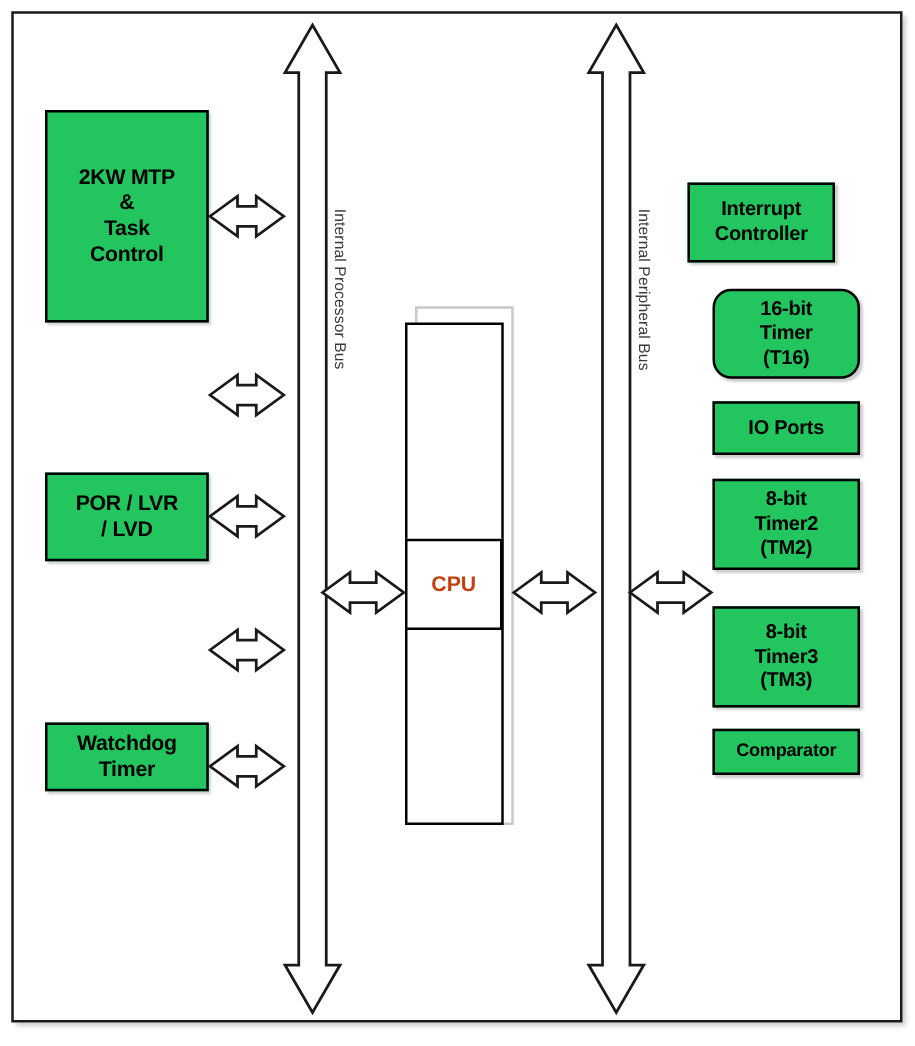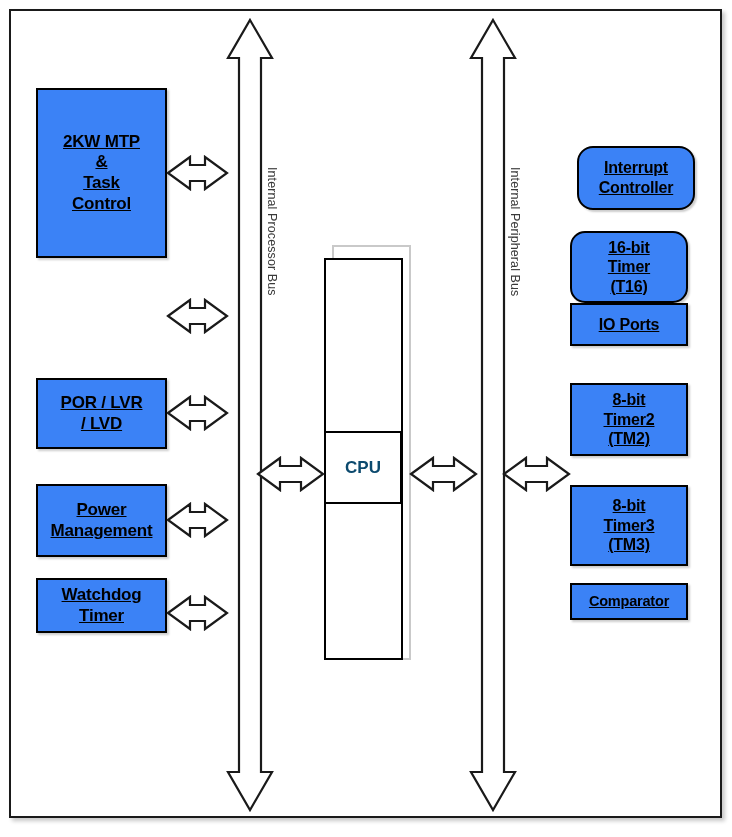"2KW MTP" .blk { background: #3b82f6 -> #22c55e; text-decoration: underline -> none }
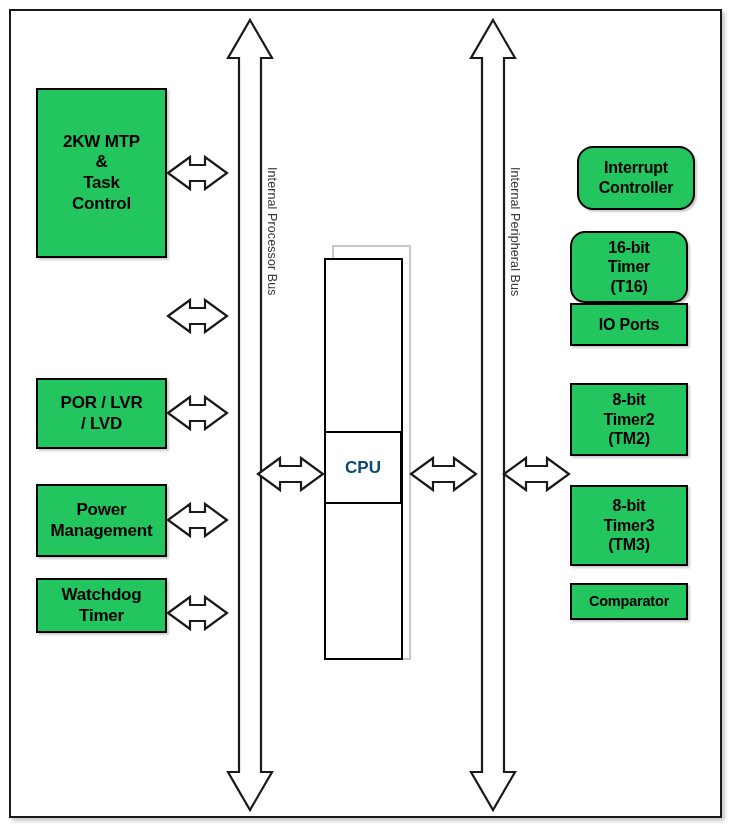"Interrupt" div.blk { border-radius: 16px -> none; left: 577px -> 550px }
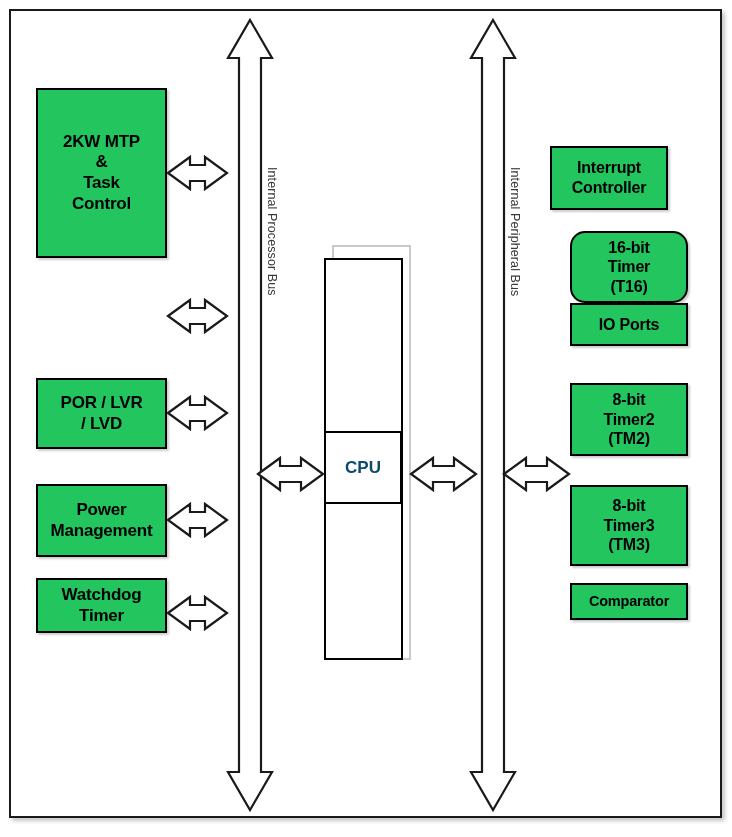"IO Ports" div.blk { top: 303px -> 321px }
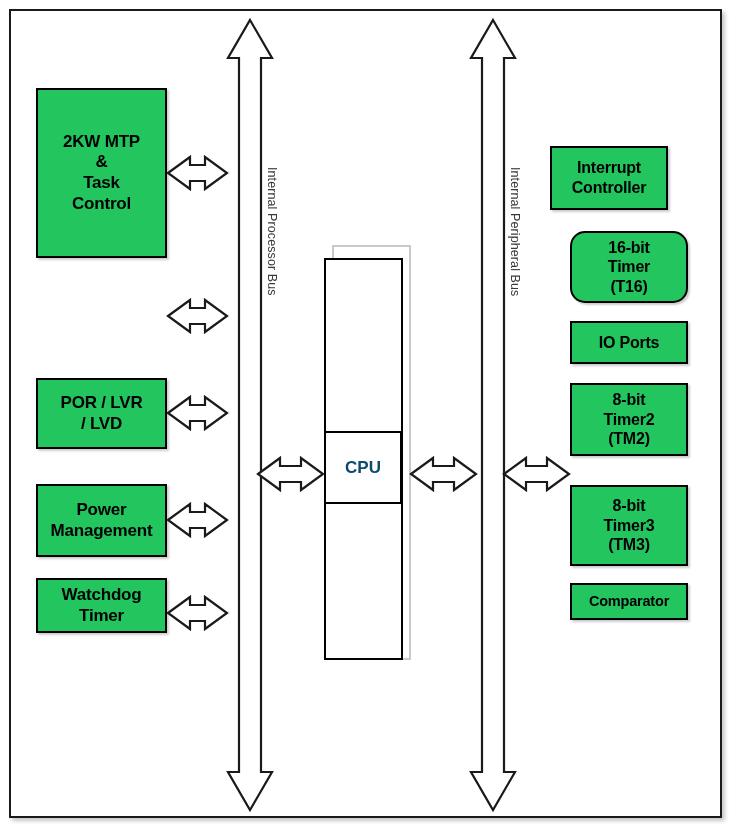"CPU" #cpu-box { color: #0c4a6e -> #c2410c }
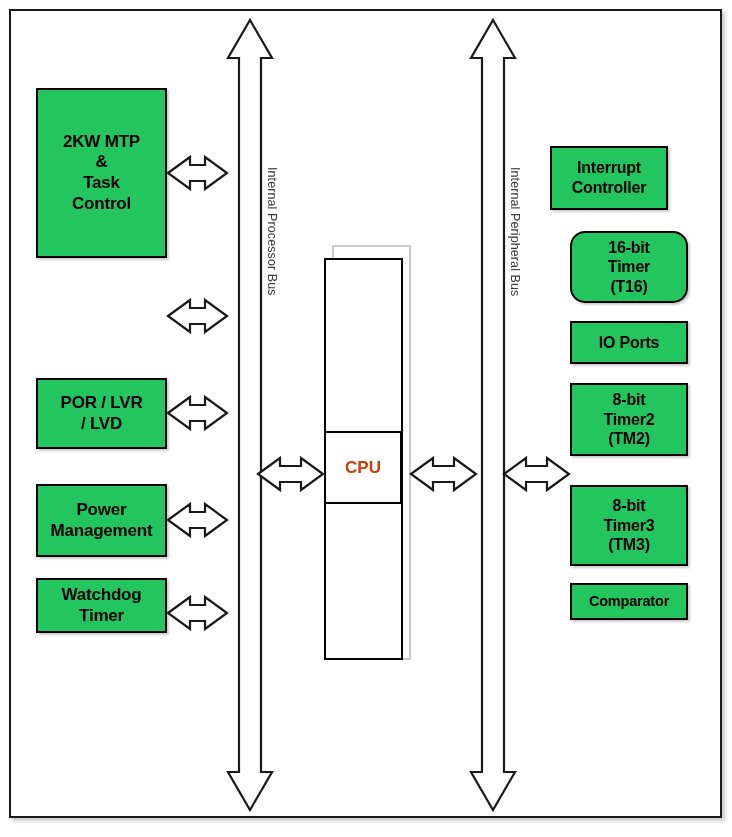"Power" div.blk { html: <div>Power Management</div> -> none }
